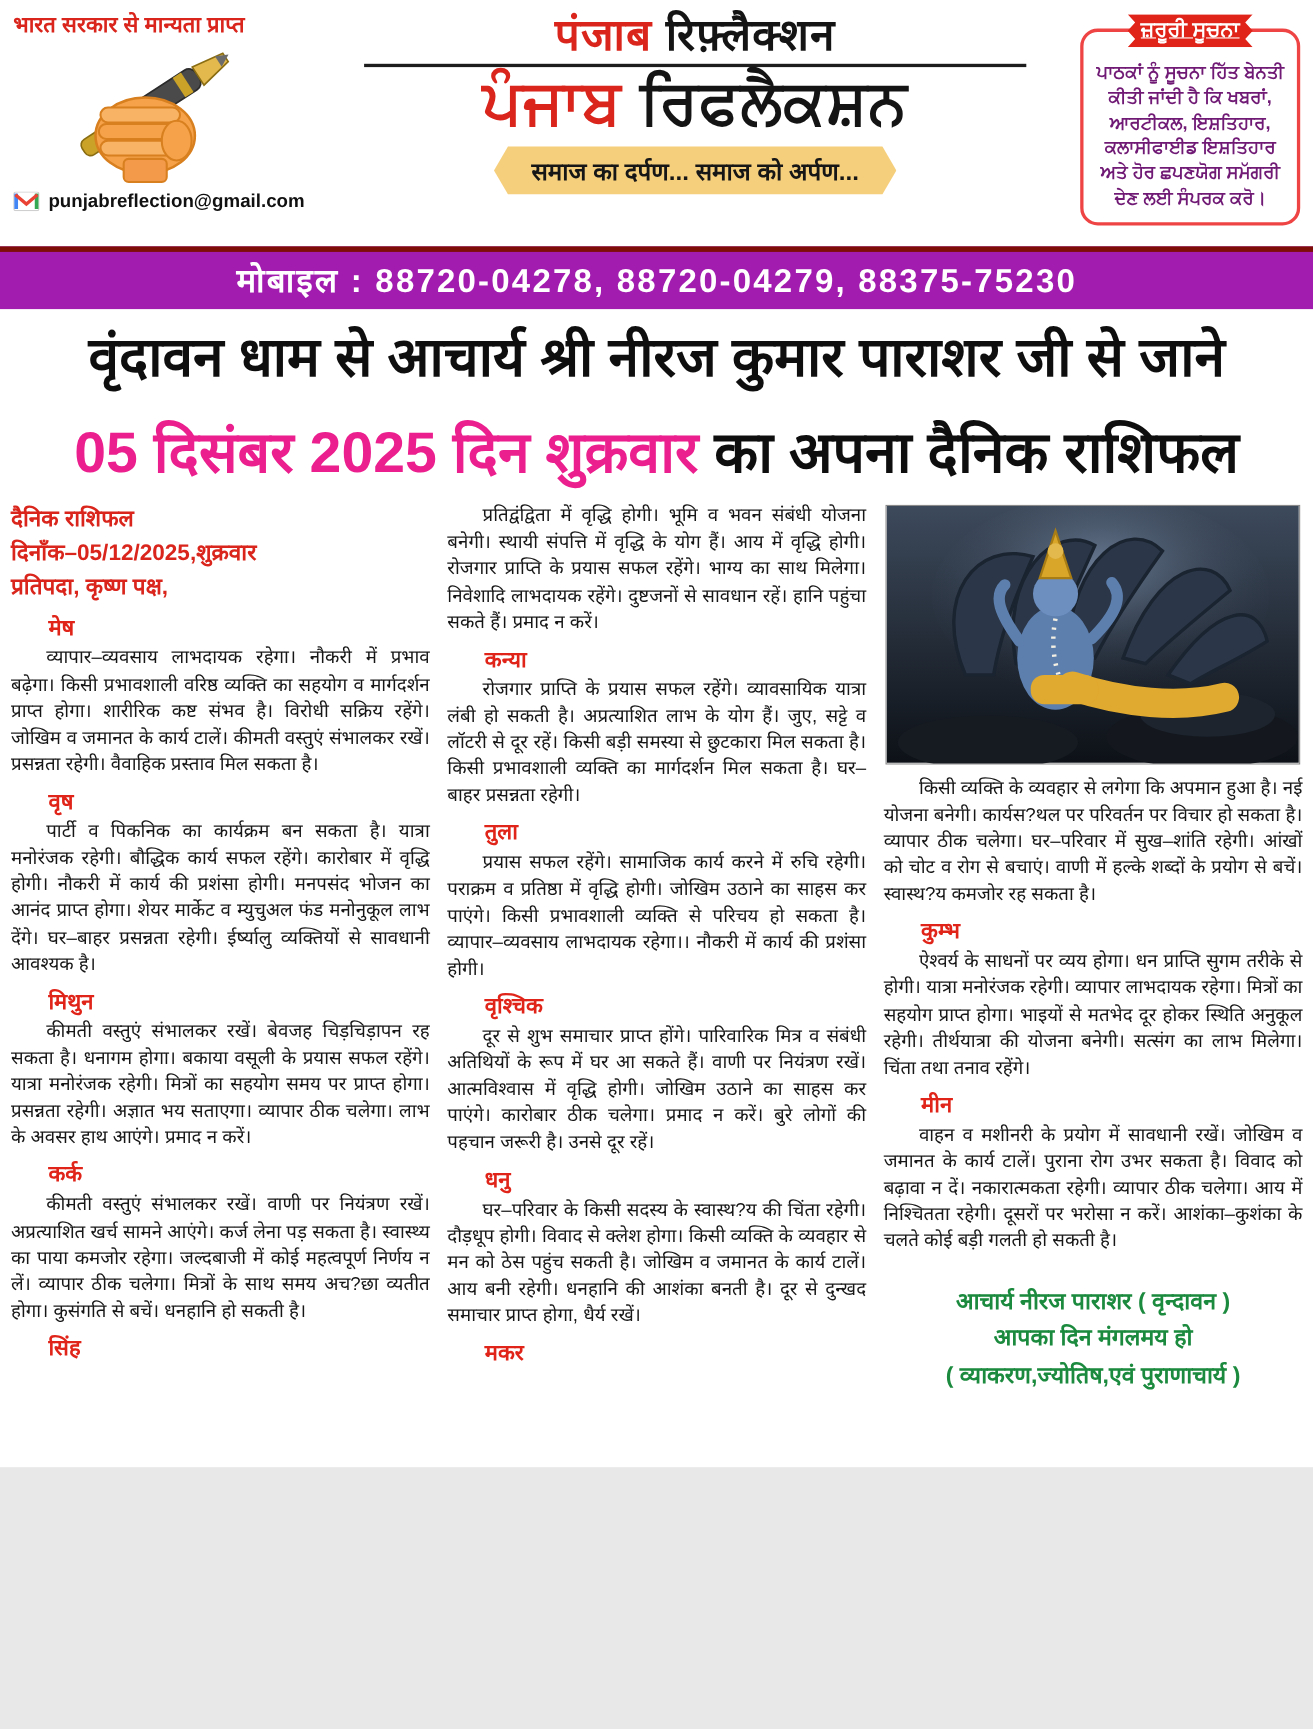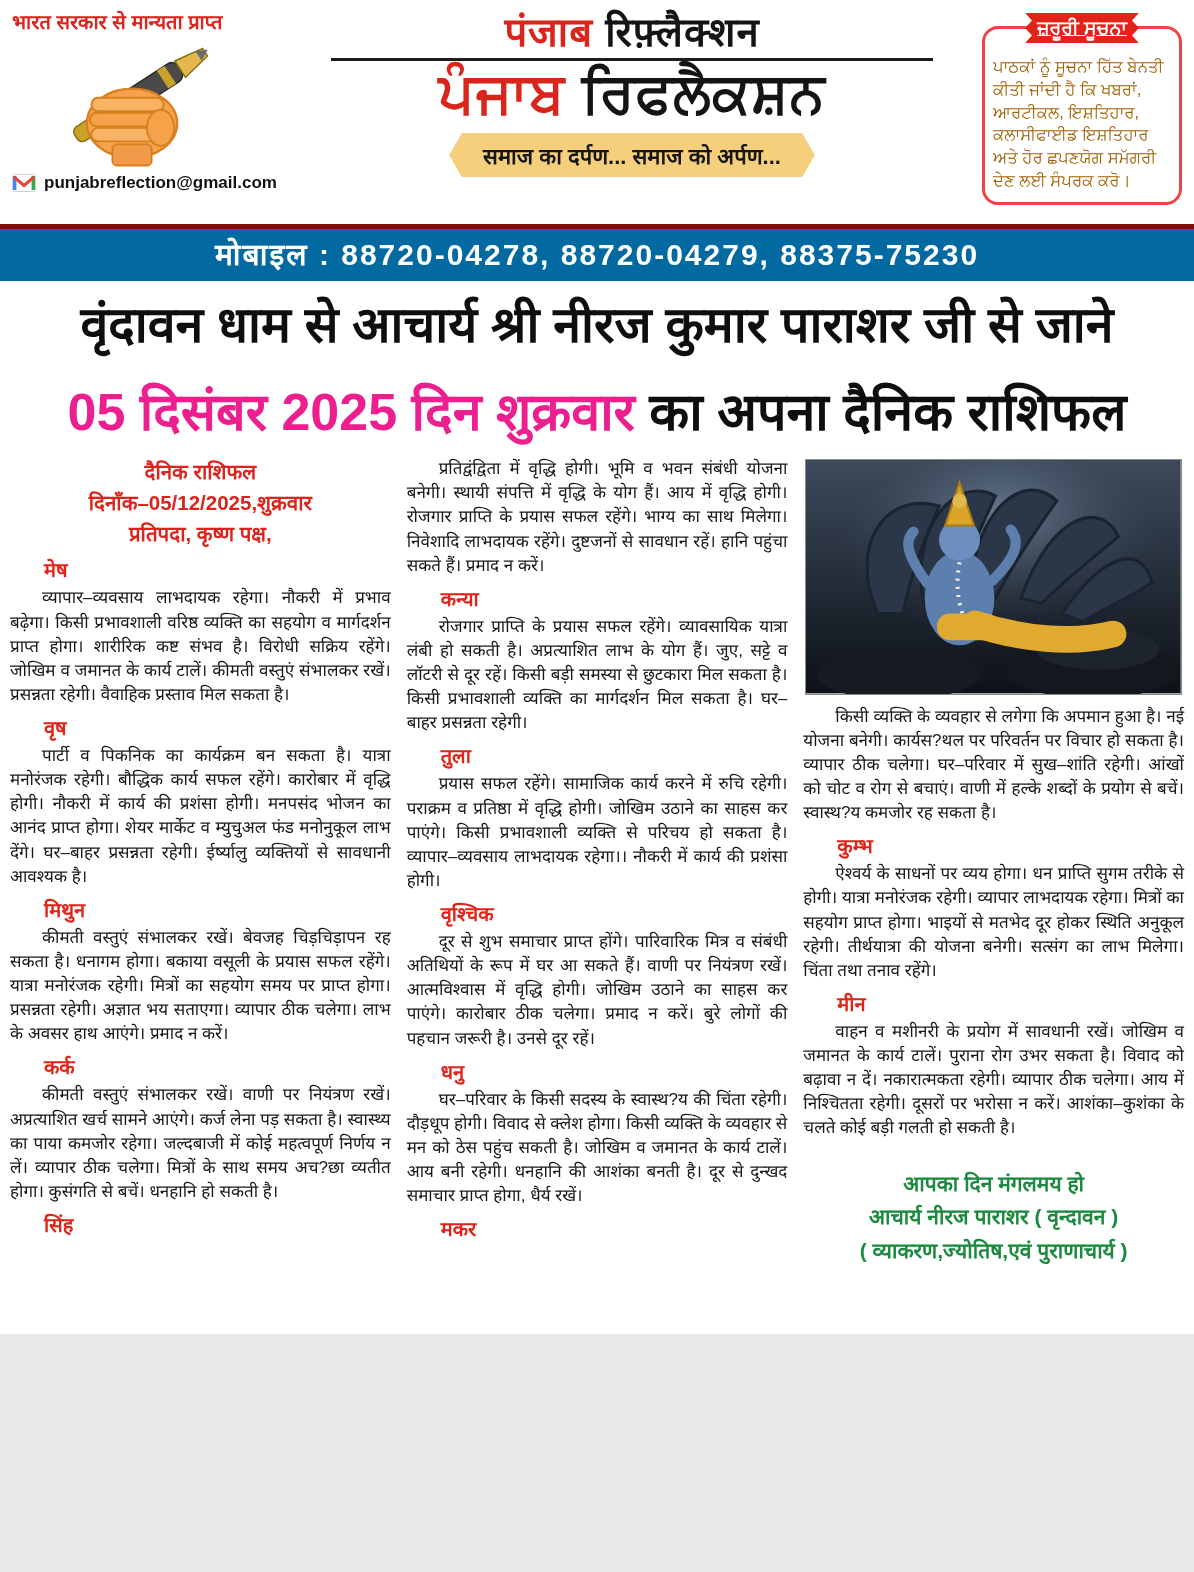"ਪਾਠਕਾਂ ਨੂੰ ਸੂਚਨਾ ਹਿੱਤ ਬੇਨਤੀ" .notice-body { color: #a16207 -> #701a75; font-weight: normal -> bold; text-align: none -> center }
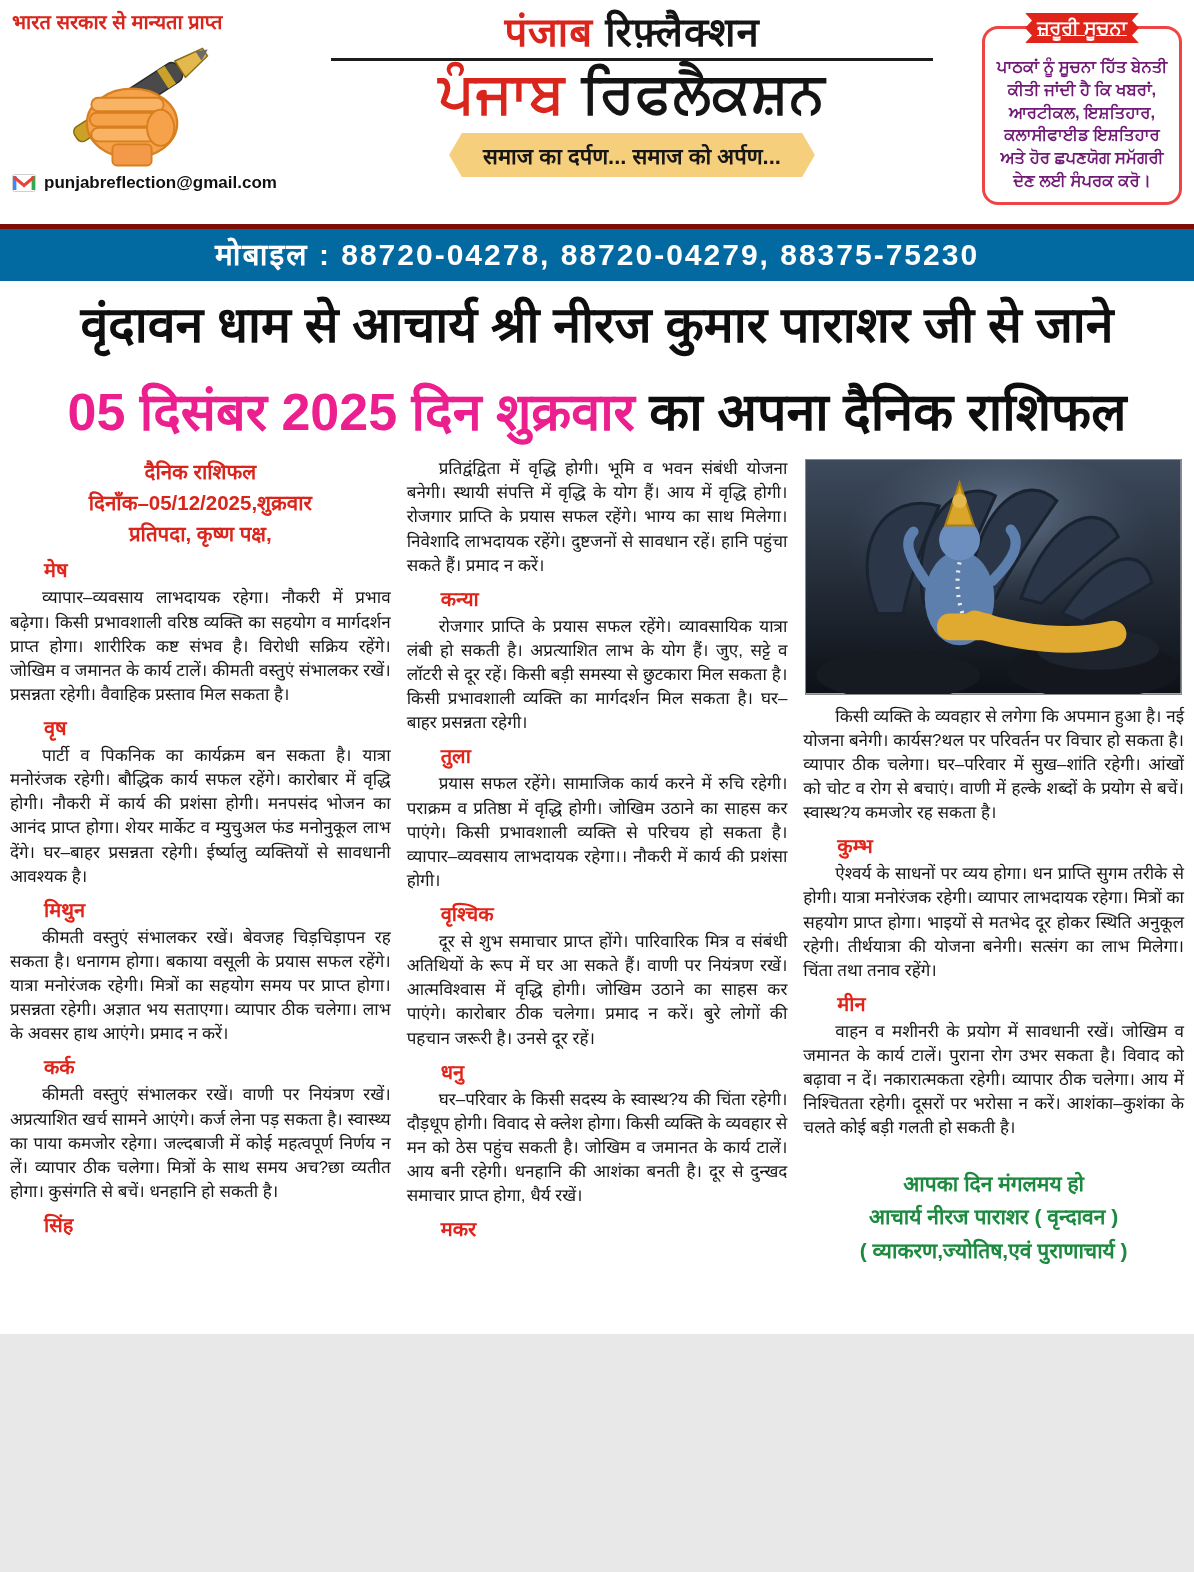"मोबाइल : 88720-04278, 88720-04279," .mobile-bar { background: #0369a1 -> #a21caf }
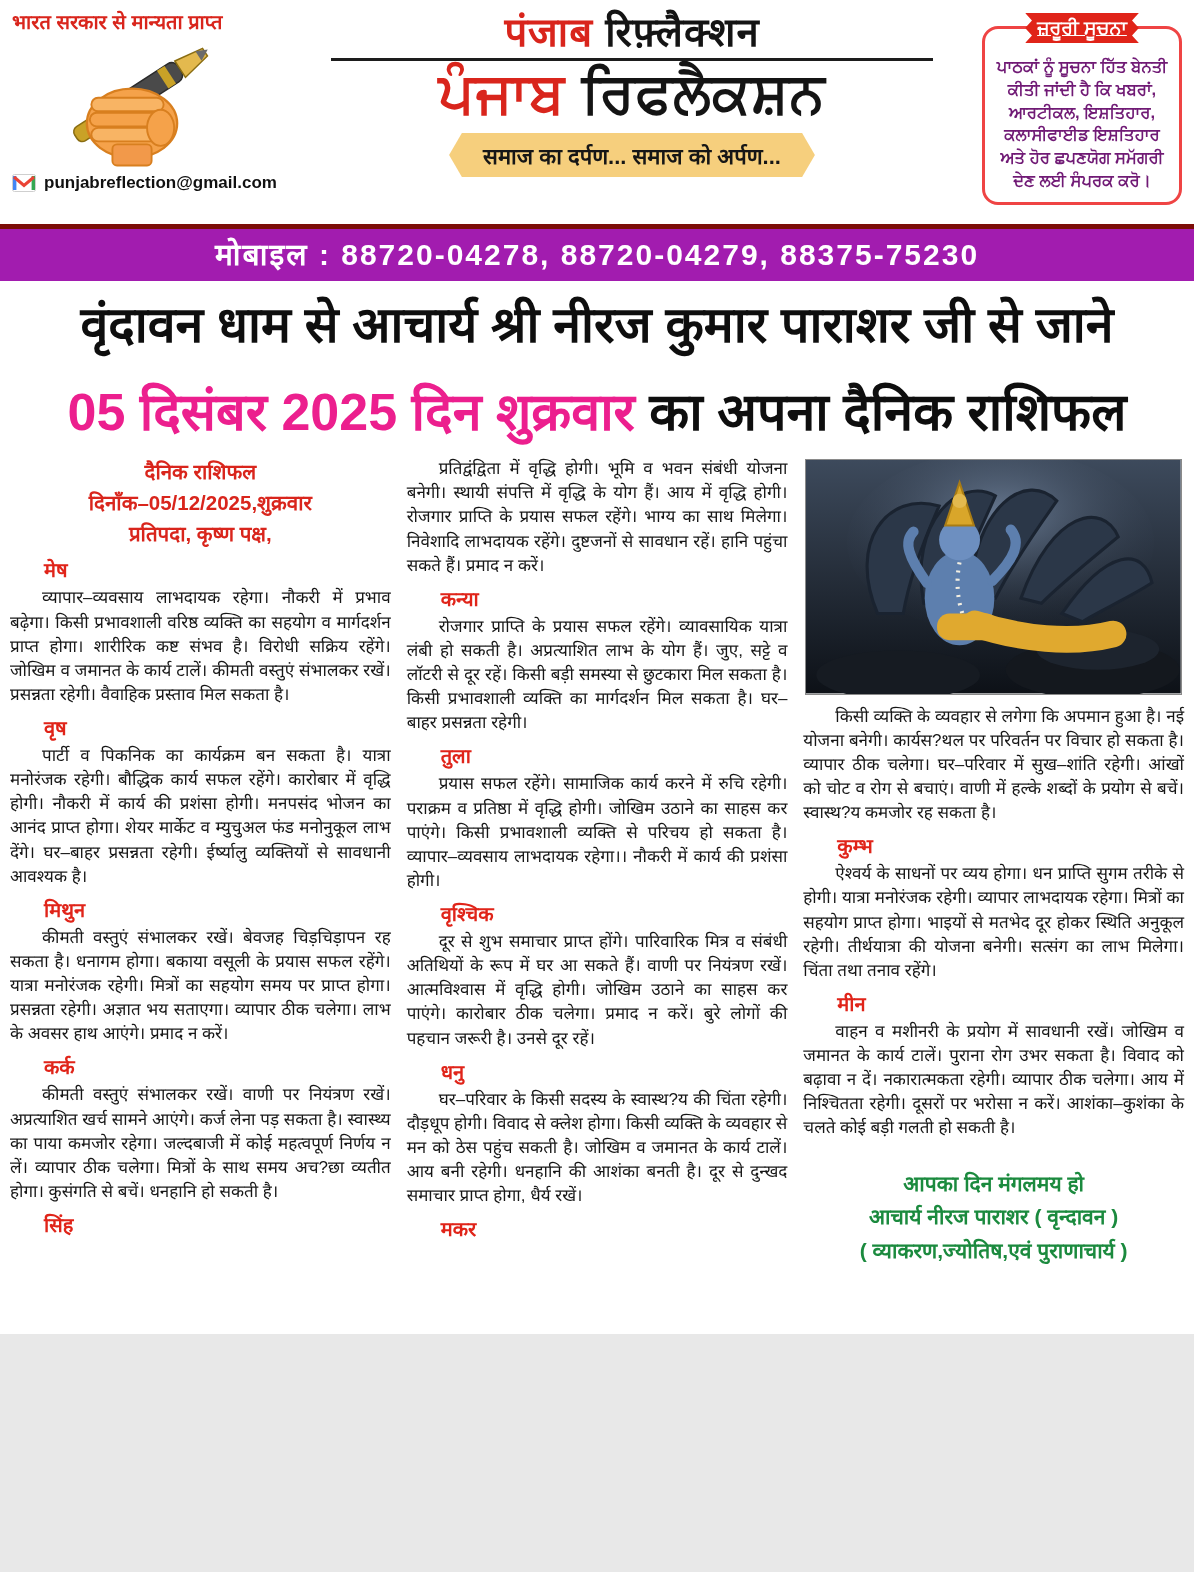"दैनिक राशिफल" .panchang { text-align: center -> left }
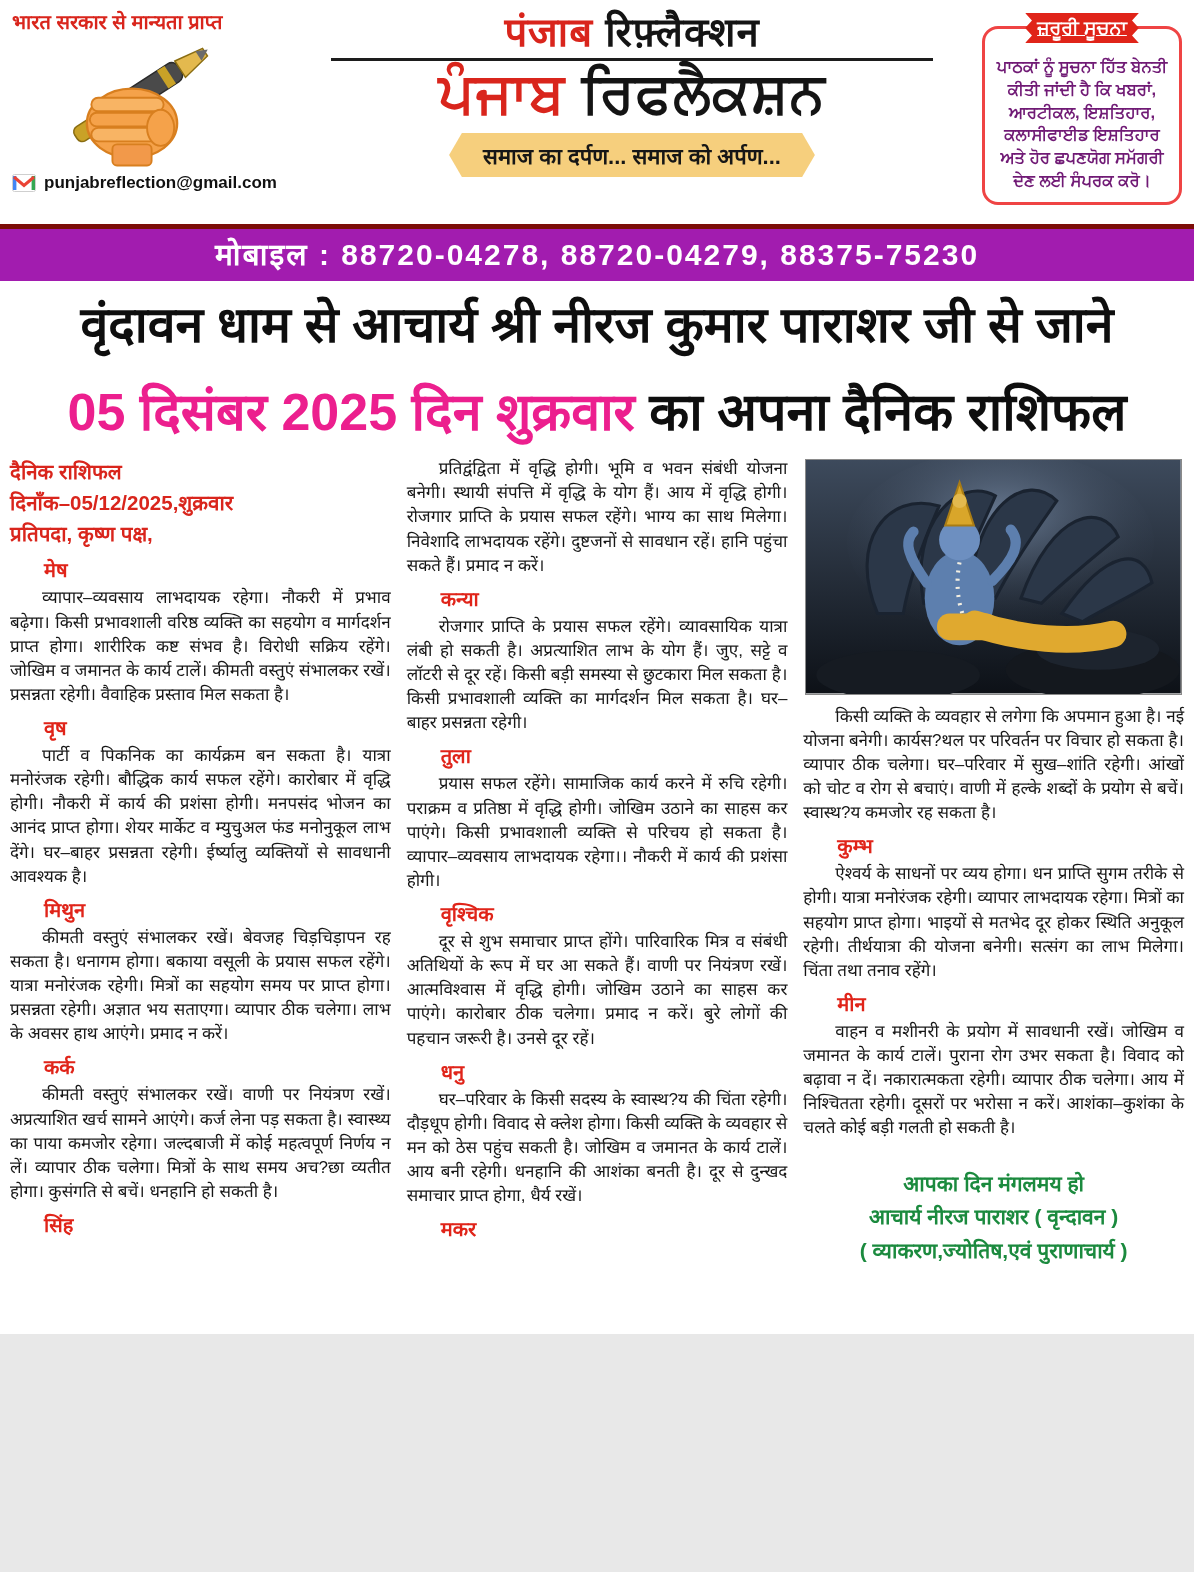"आपका दिन मंगलमय हो" div { order: before "आचार्य नीरज पाराशर ( वृन्दावन" -> after "आचार्य नीरज पाराशर ( वृन्दावन" }
